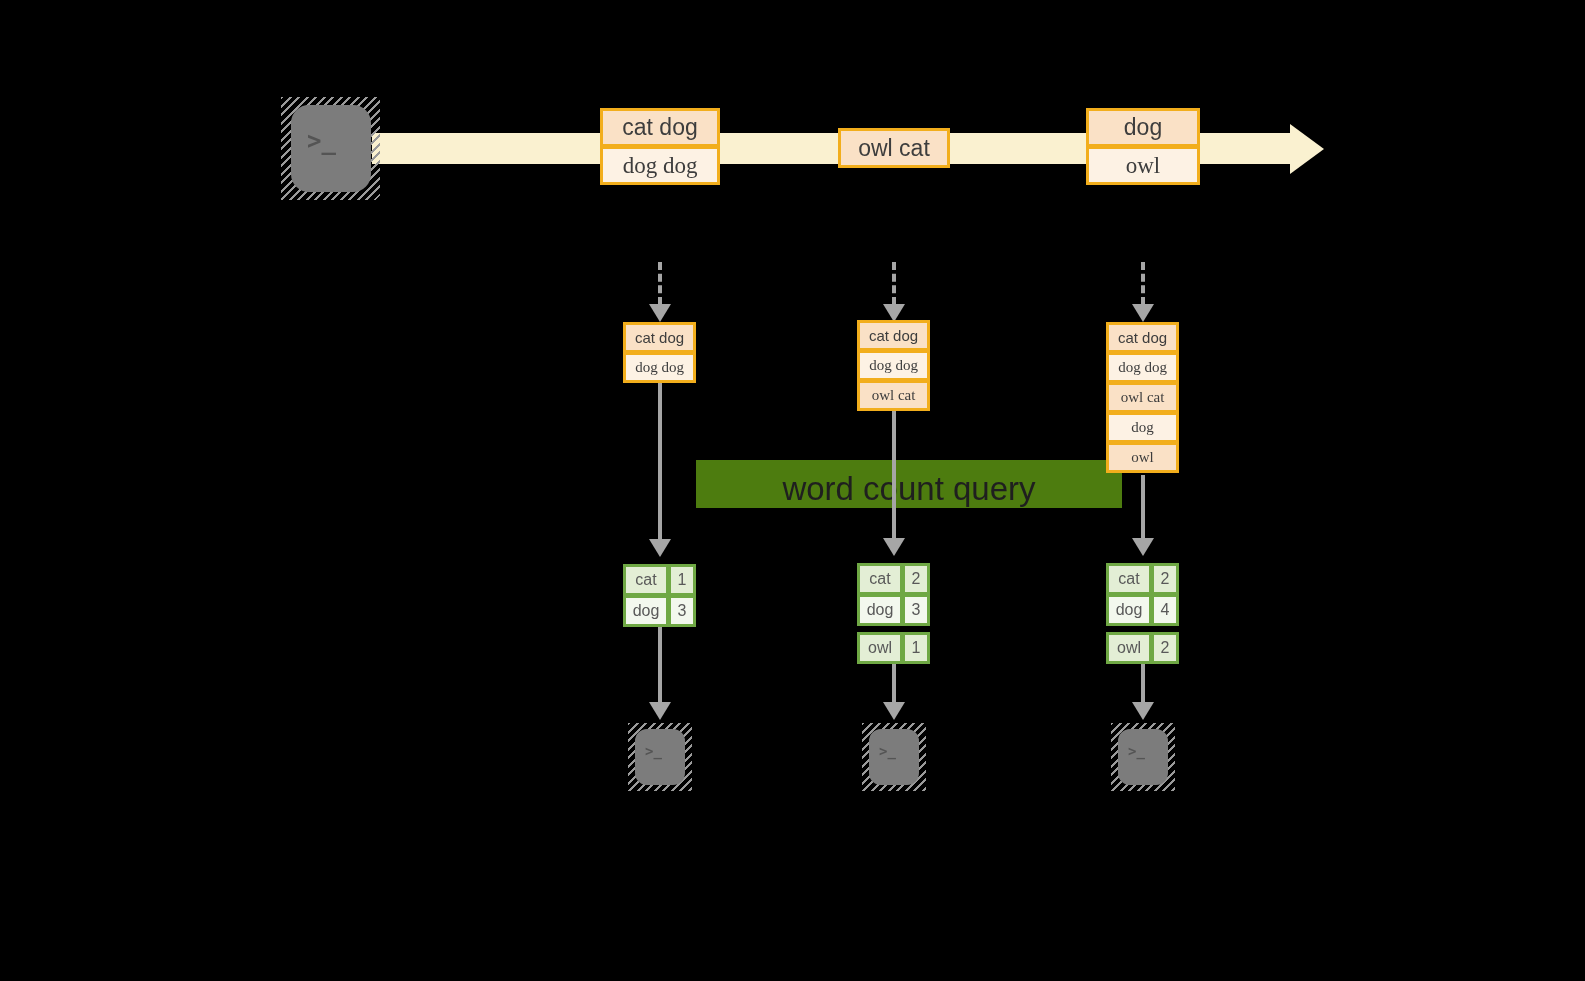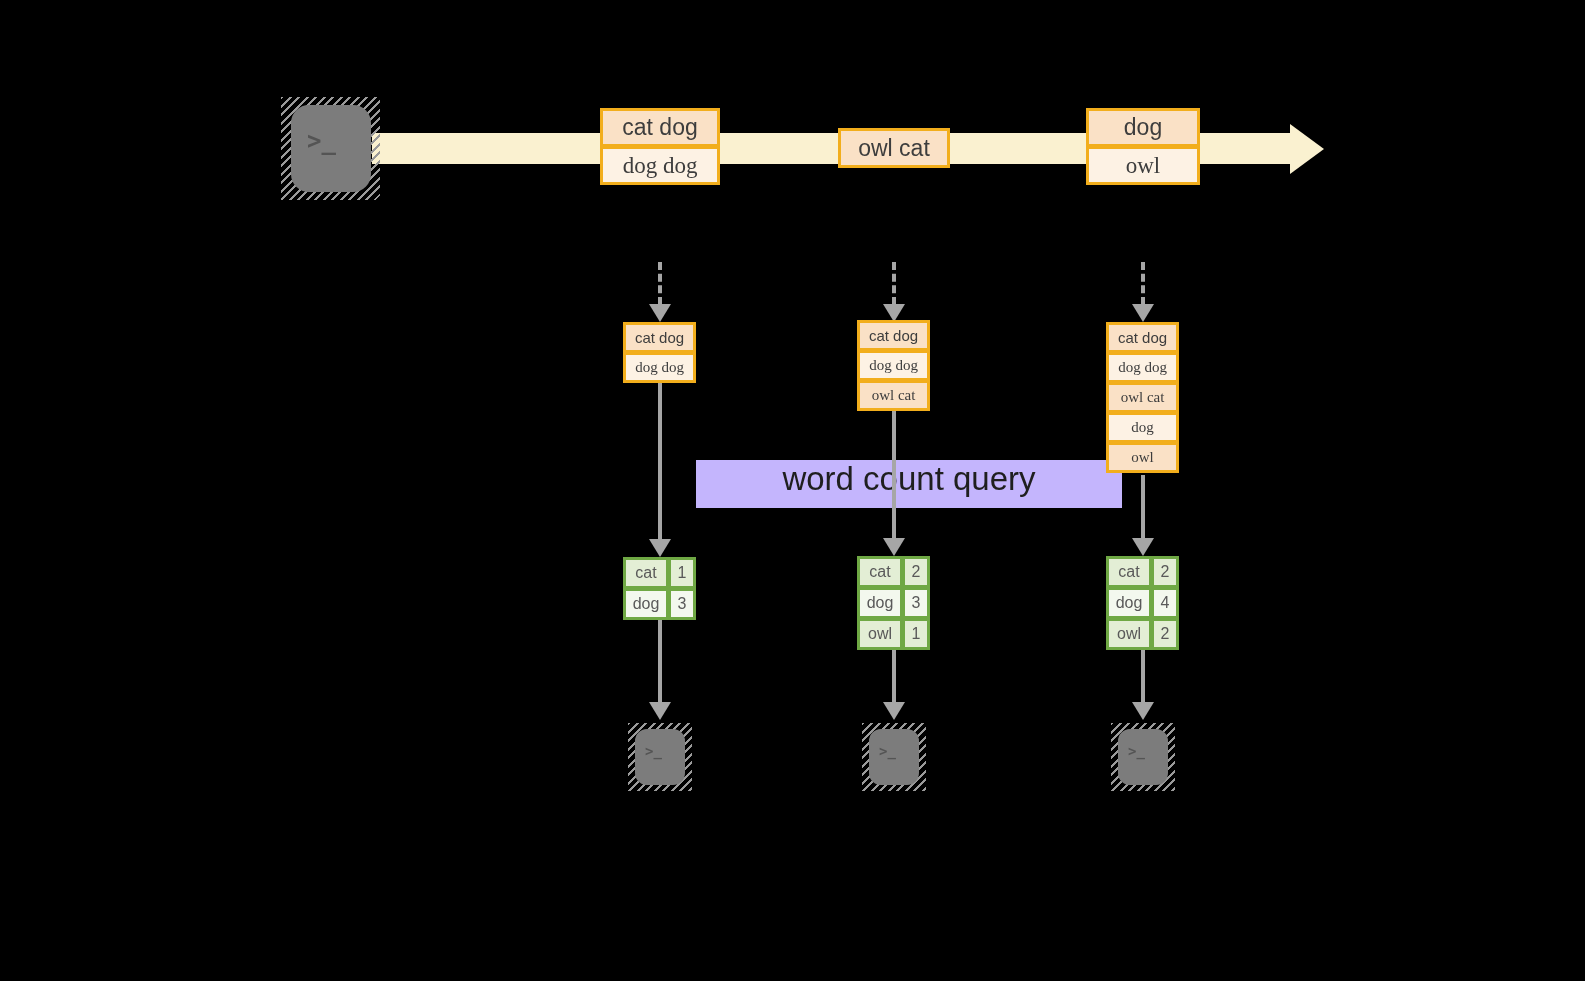"word count query" .qbox { align-items: flex-start -> flex-end; background: #c4b5fd -> #4d7c0f }
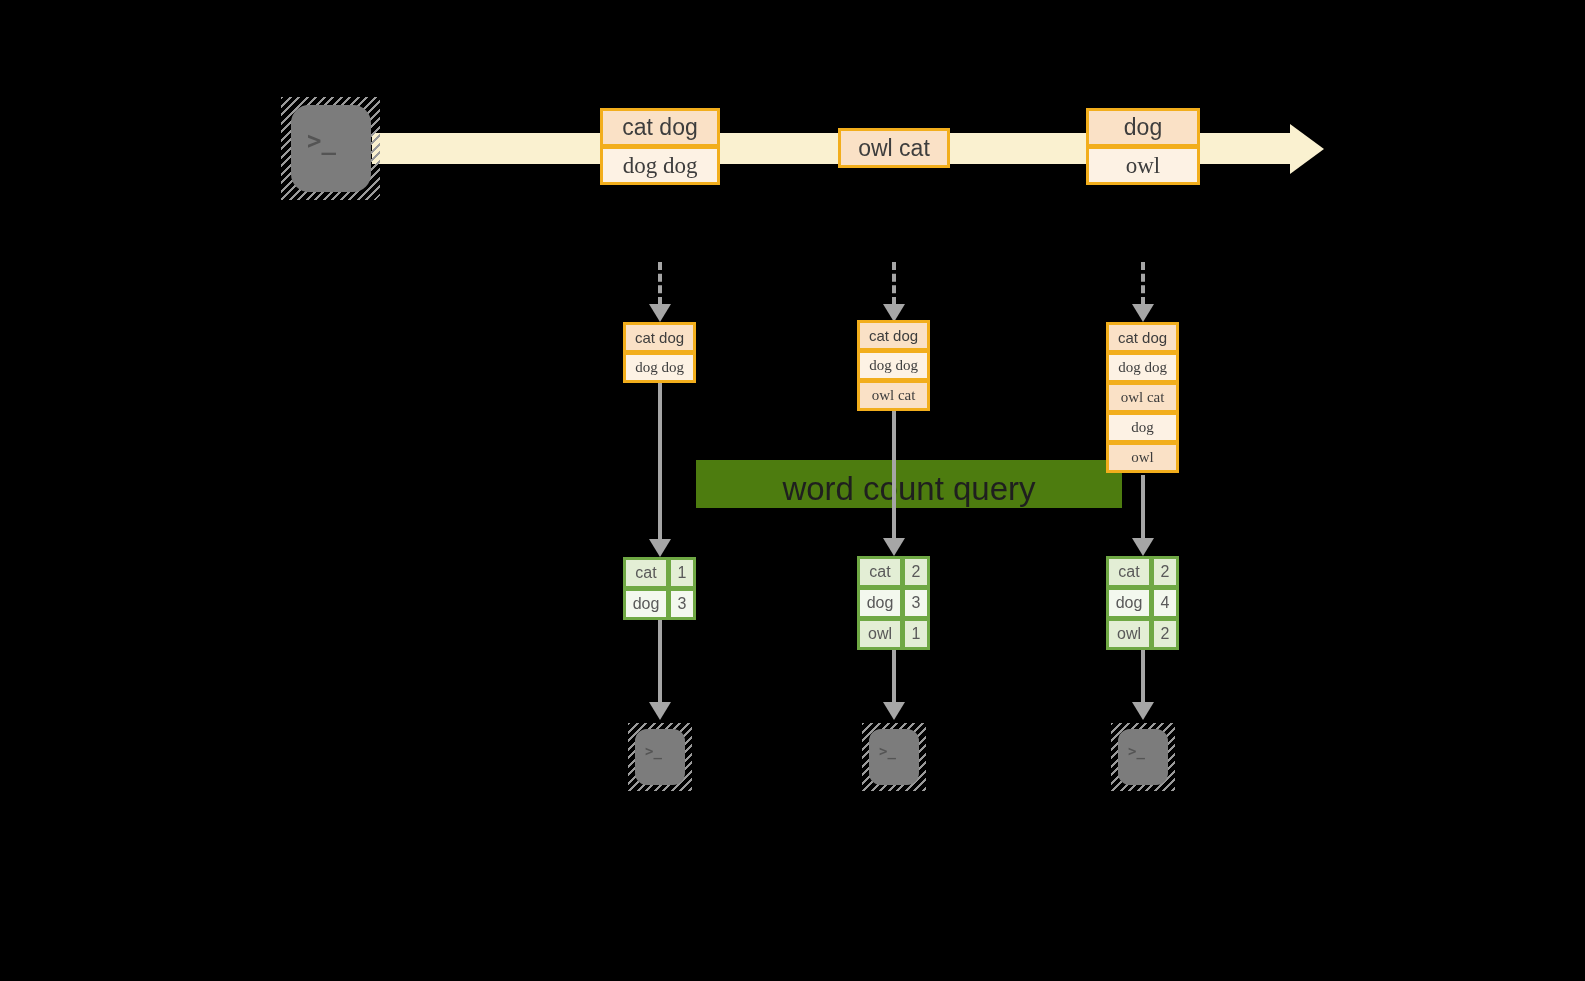"cat" .godd { margin-top: none -> 7px }
